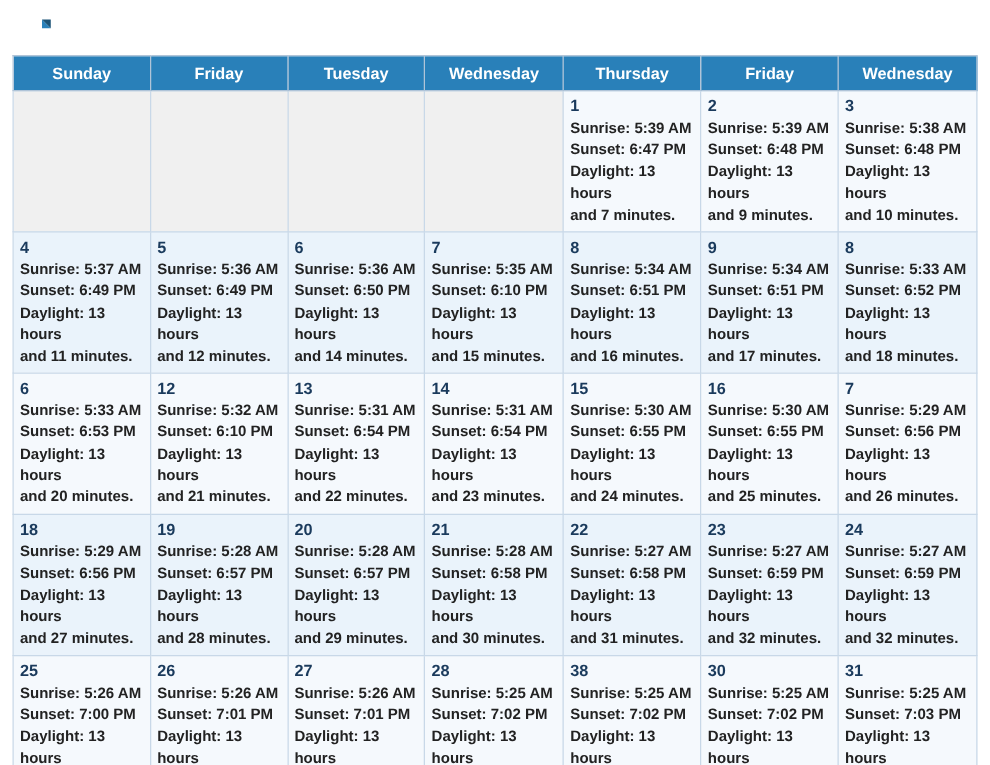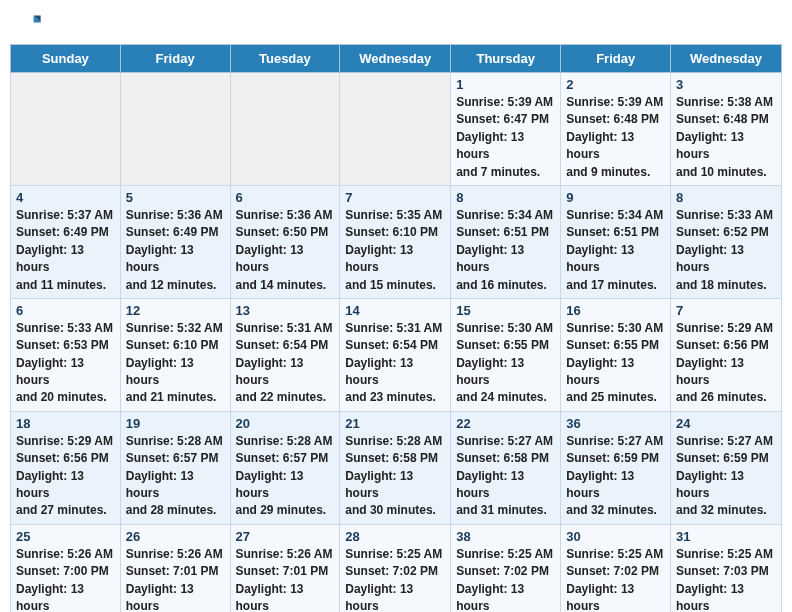"36" span.day-num { text: 36 -> 23 }
